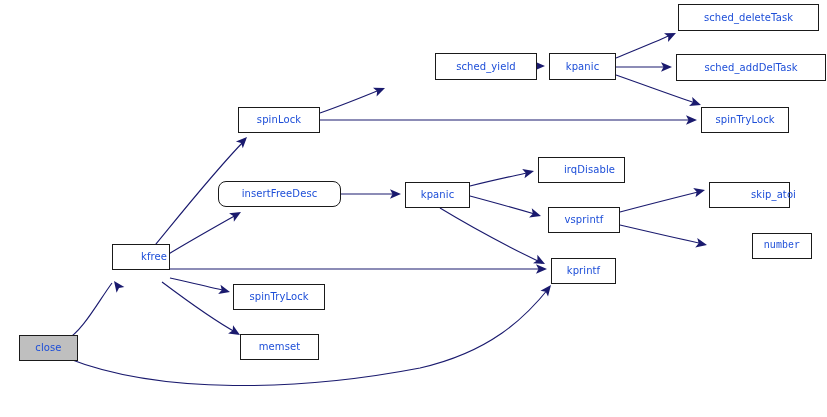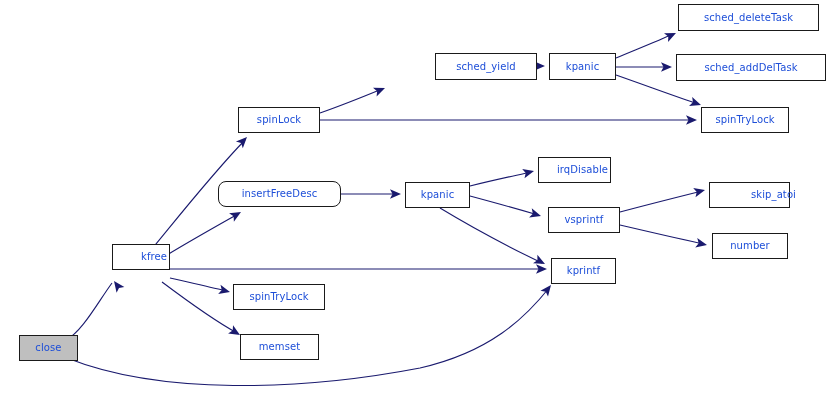"irqDisable" div.node { width: 73px -> 87px }
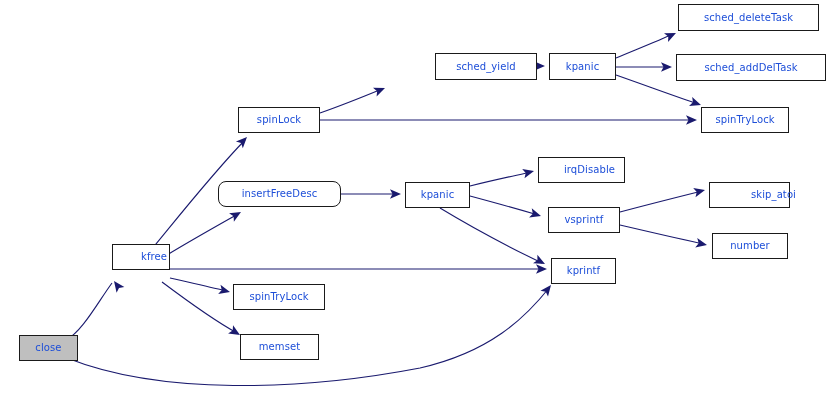"number" div.node { font-family: none -> Liberation Mono, monospace; left: 712px -> 752px; width: 76px -> 60px }
